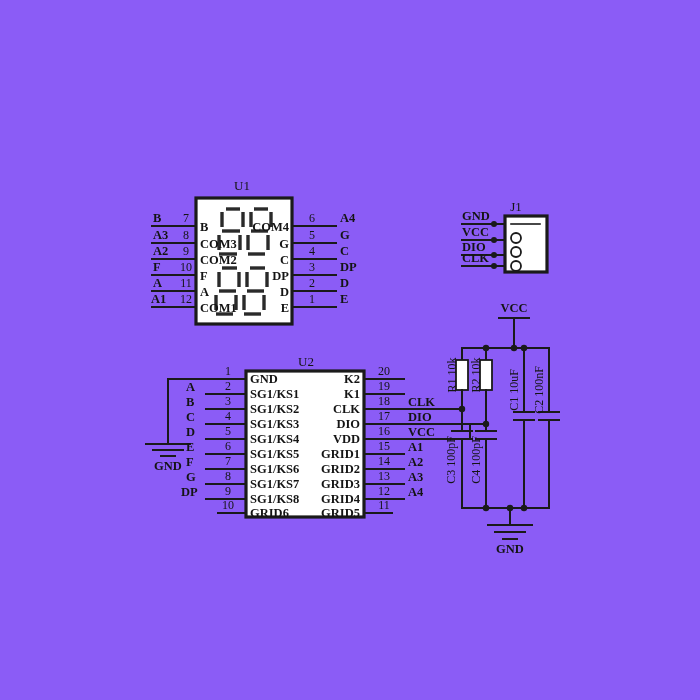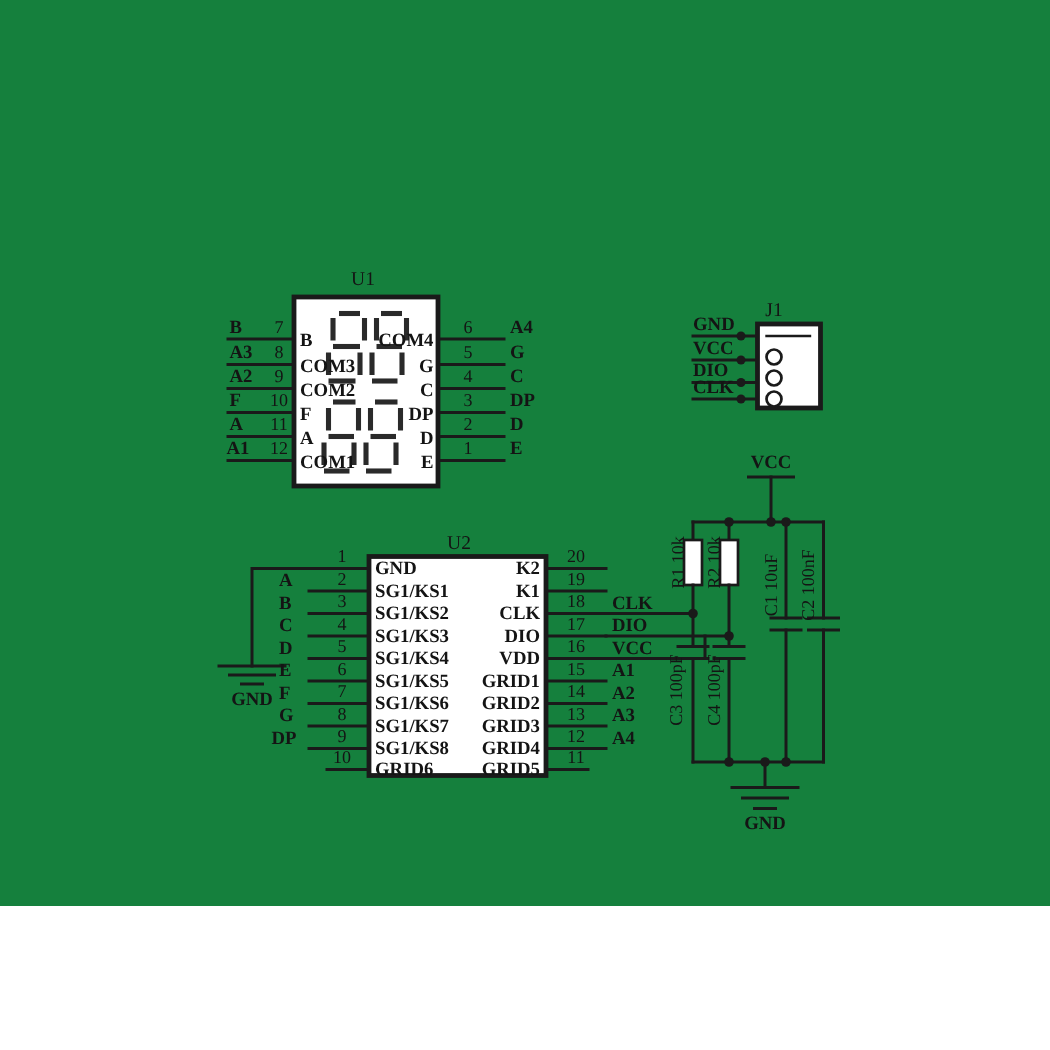"U1" #canvas { background: #15803d -> #8b5cf6; height: 604px -> 700px }
